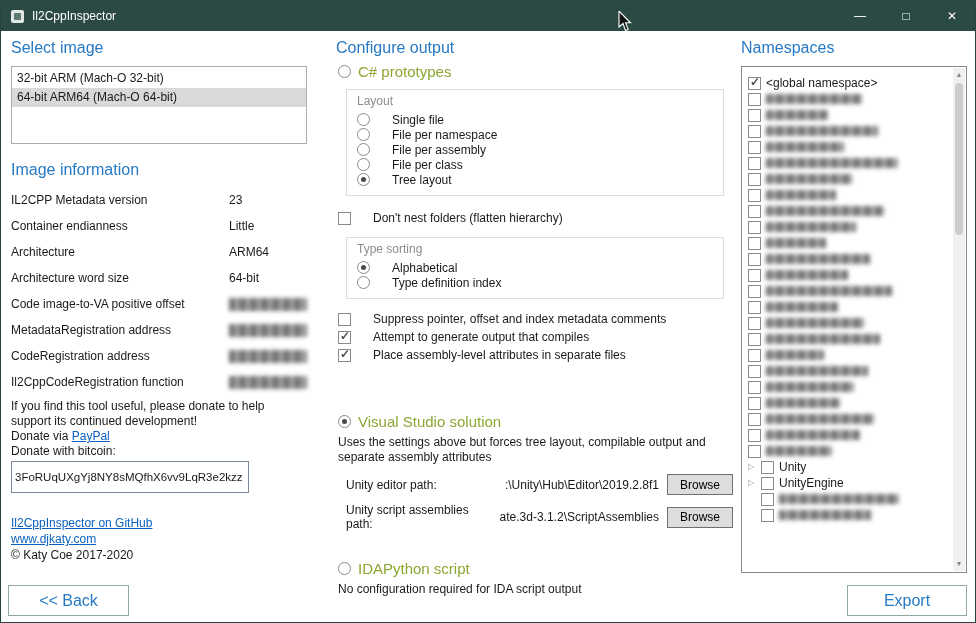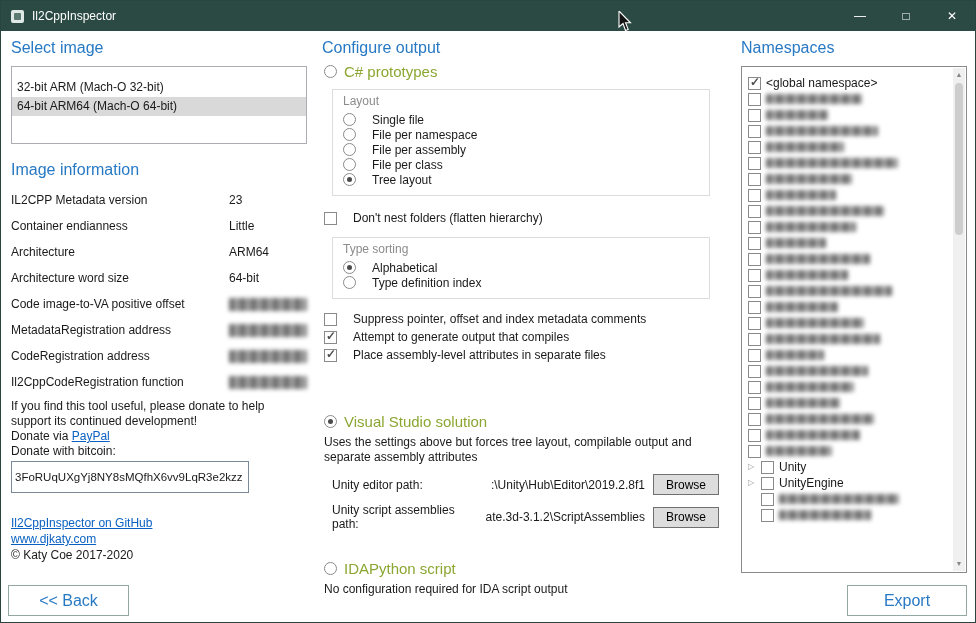"Configure output" .col-center { left: 321px -> 335px }
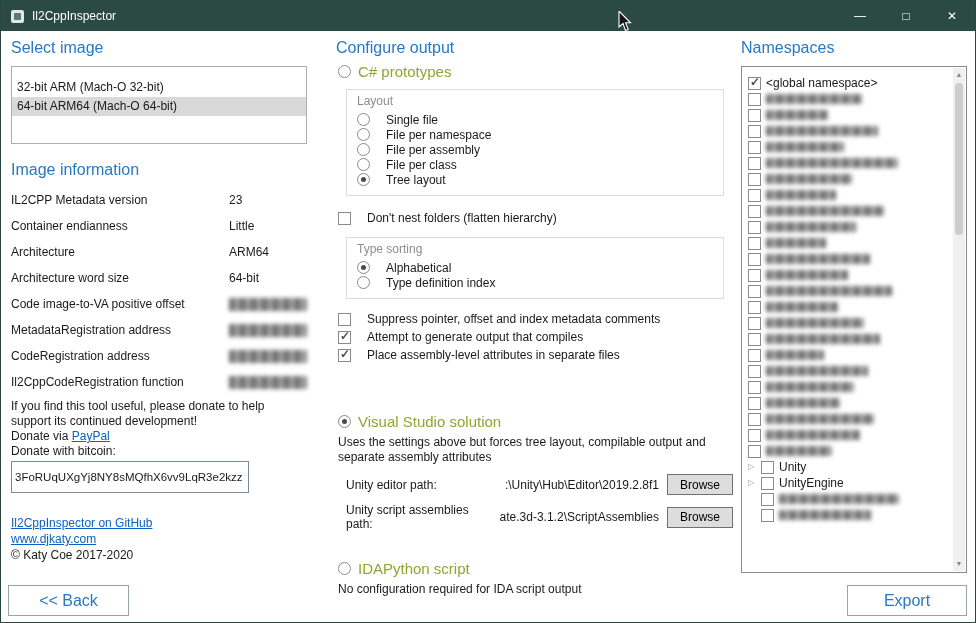"32-bit ARM (Mach-O 32-bit)" .listbox { padding-top: 11px -> 2px }
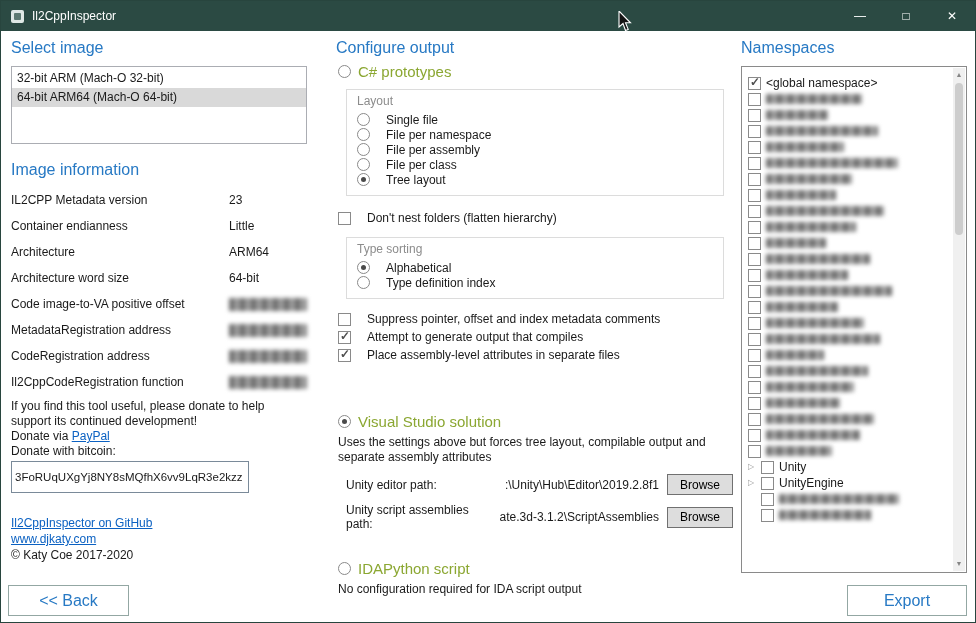"Single file" .radio-row,.check-row { gap: 16px -> 22px }
